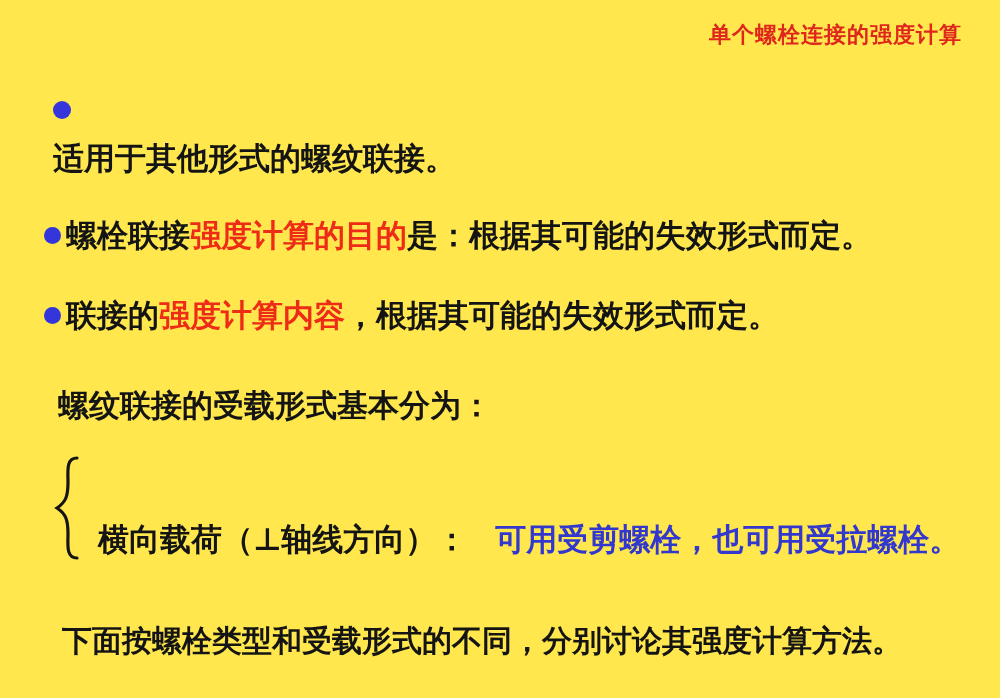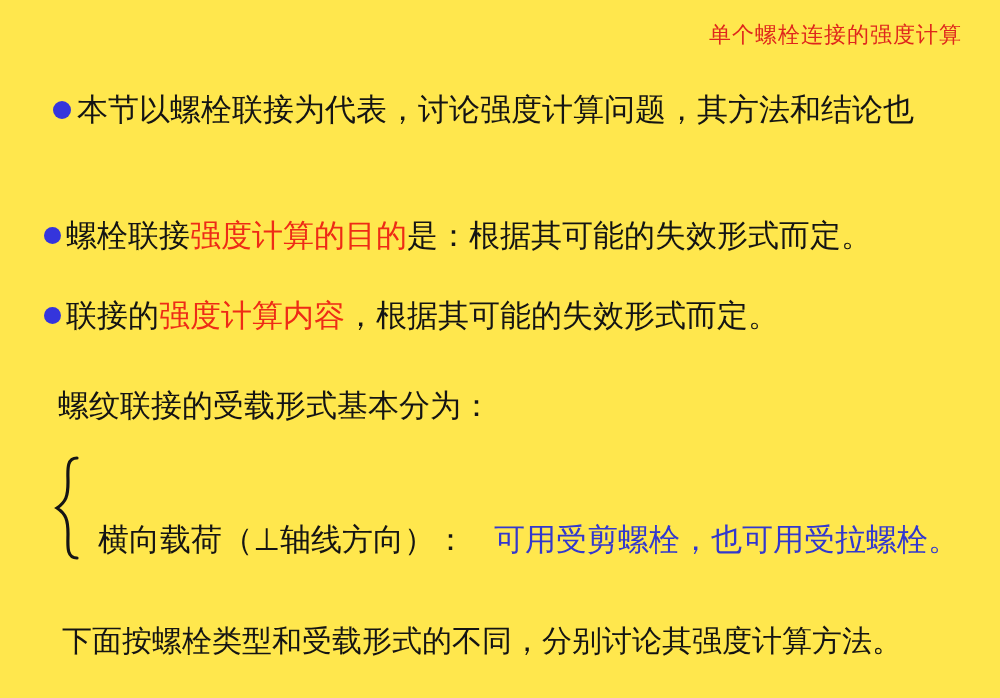"单个螺栓连接的强度计算" .canvas { font-weight: 400 -> 700 }
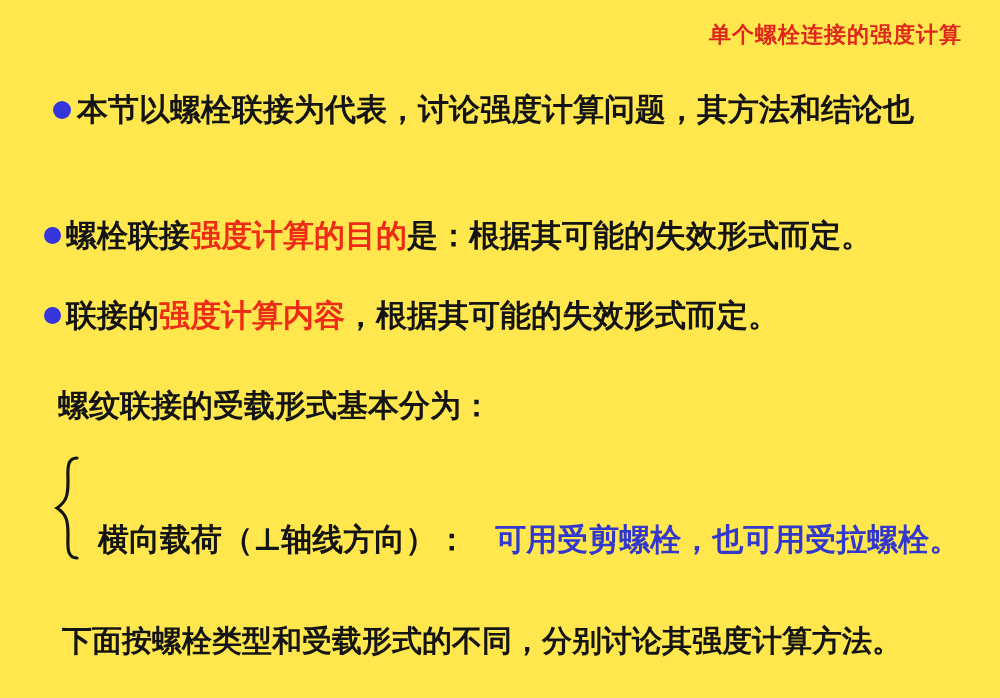"本节以螺栓联接为代表，讨论强度计算问题，其方法和结论也" div.line { html: <div>本节以螺栓联接为代表，讨论强度计算问题，其方法和结论也</div> -> none }
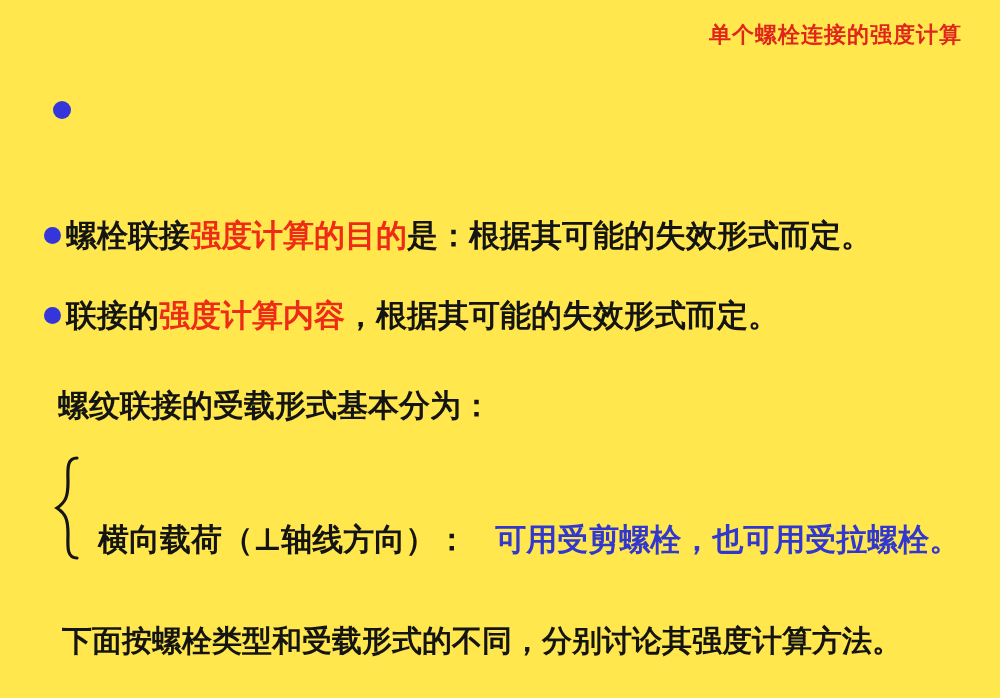"适用于其他形式的螺纹联接。" div.line { html: none -> <div>适用于其他形式的螺纹联接。</div> }
